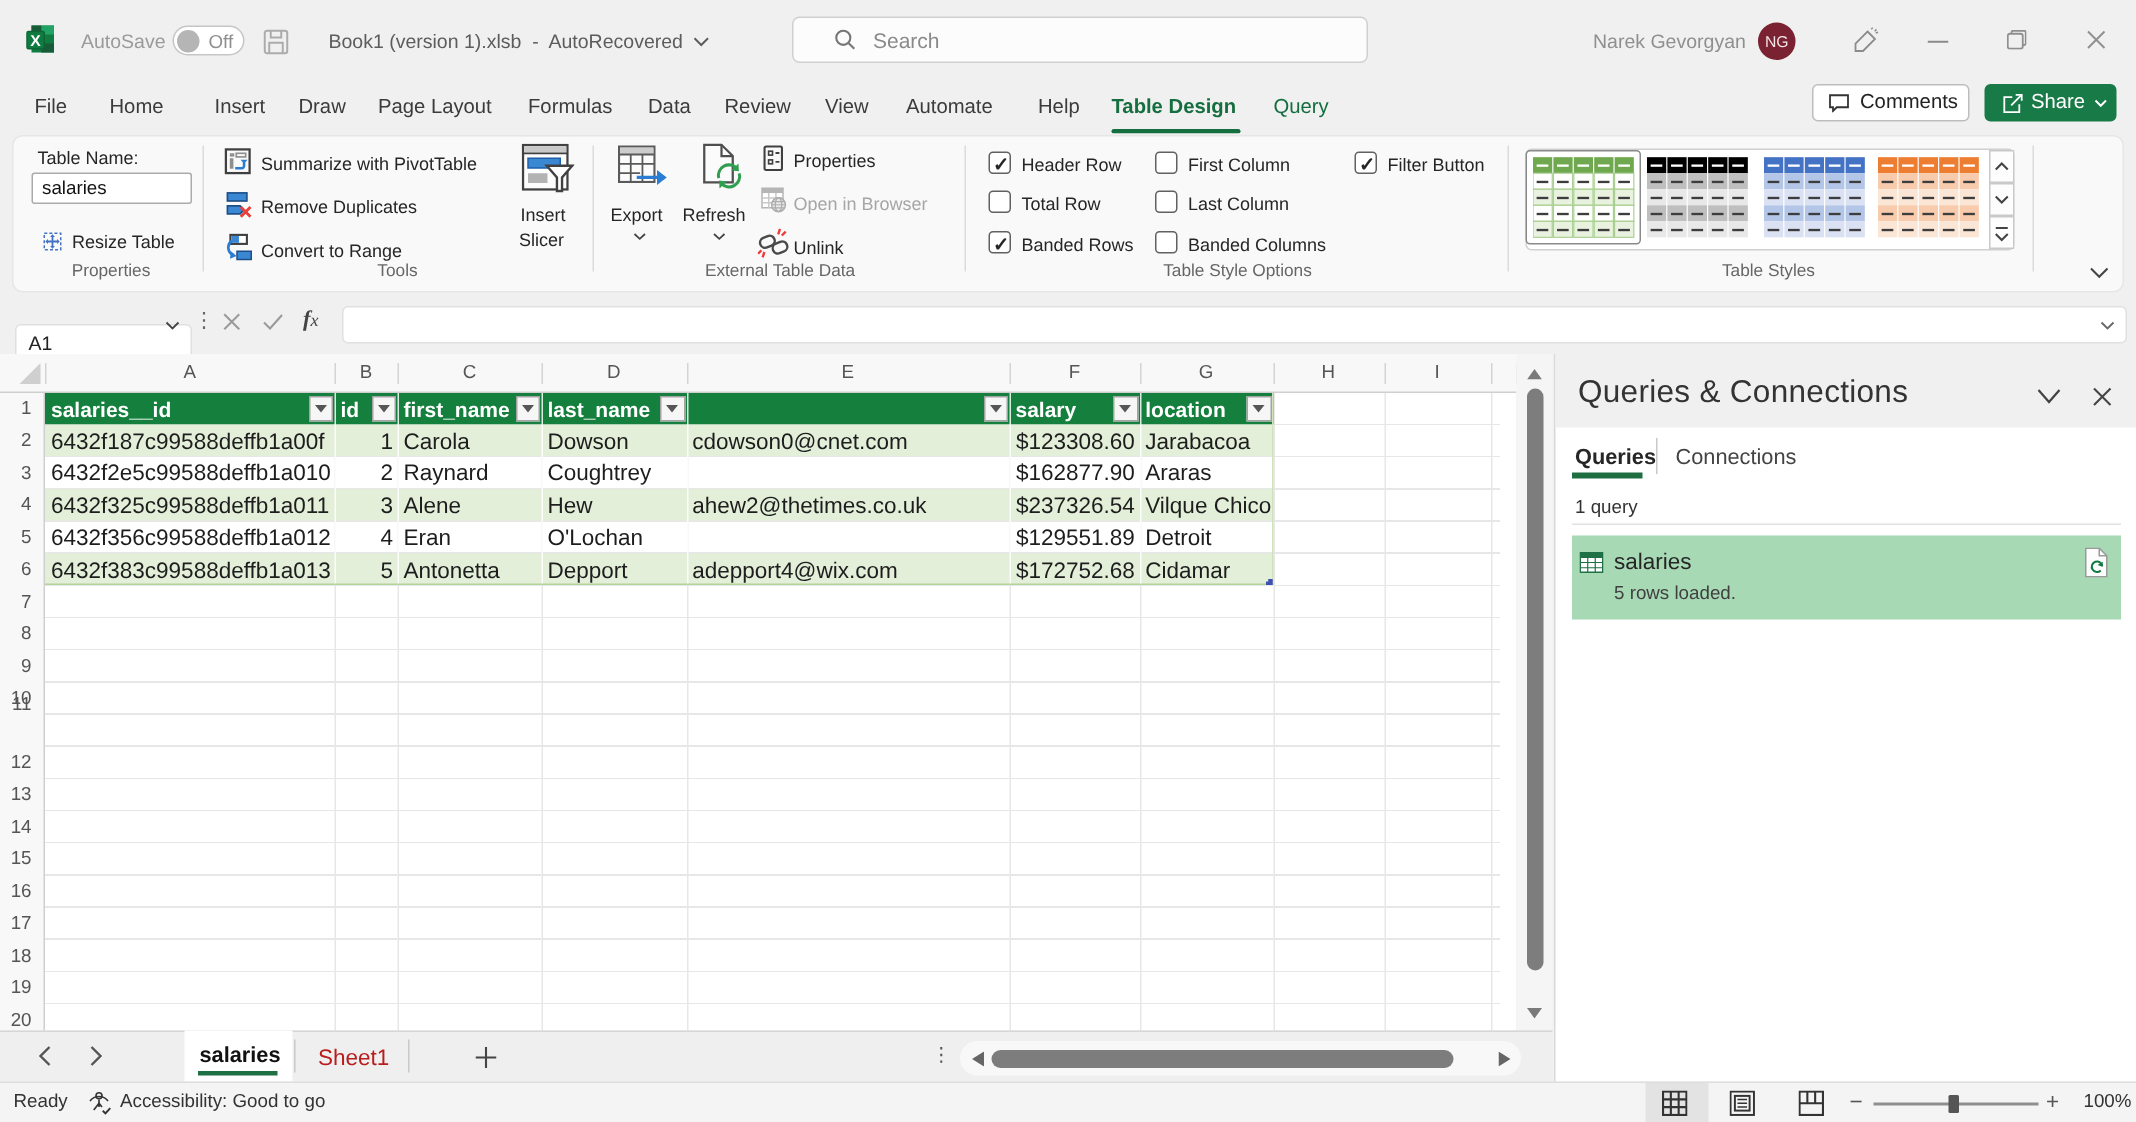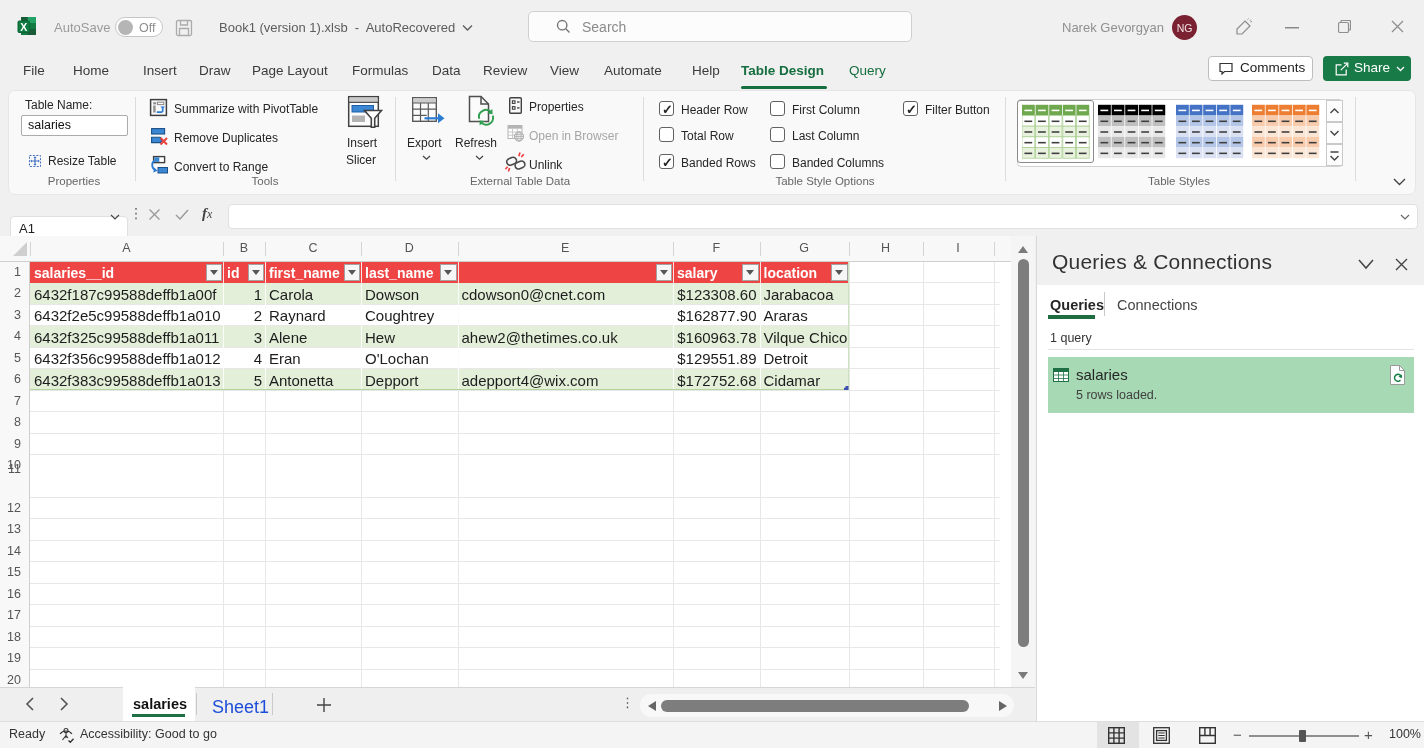"salaries__id" .thdr { background: #ef4444 -> #15803d }
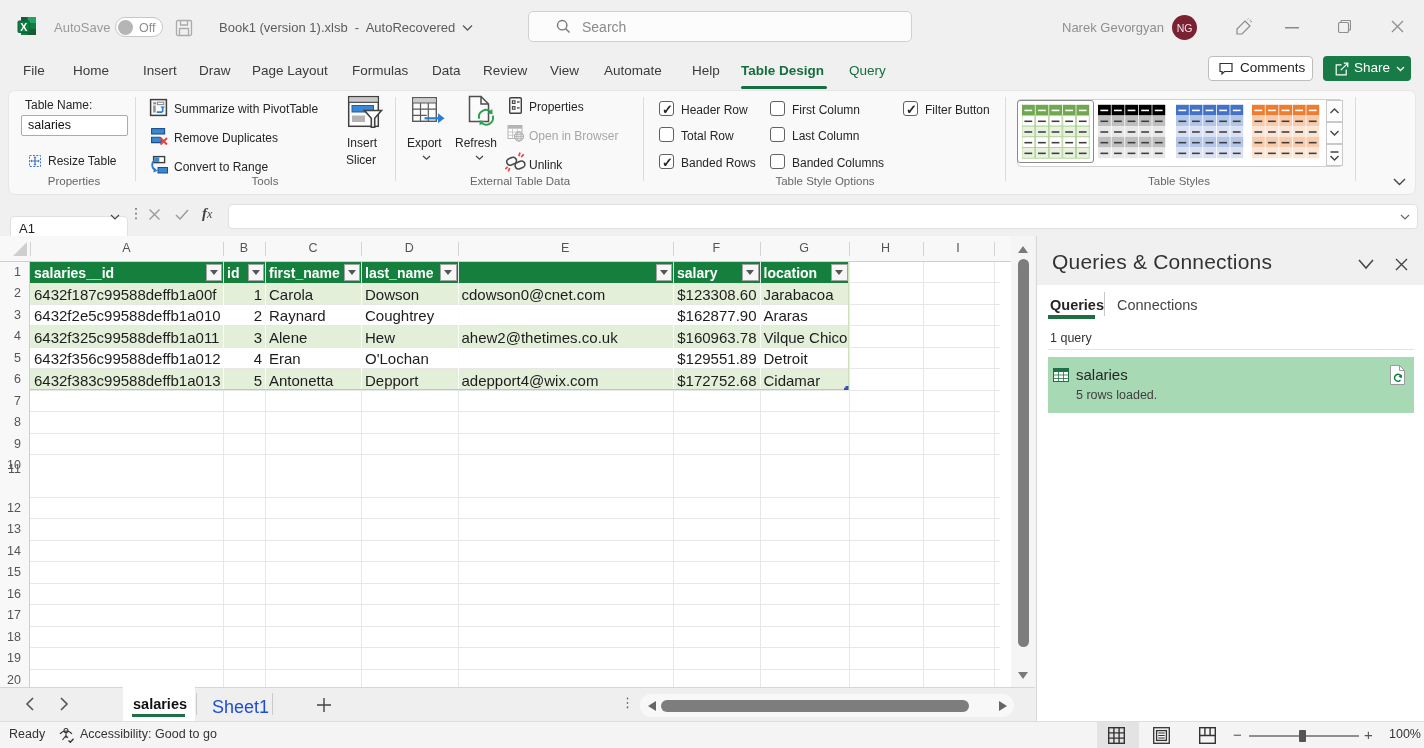"$160963.78" span.tcell { text: $160963.78 -> $237326.54 }
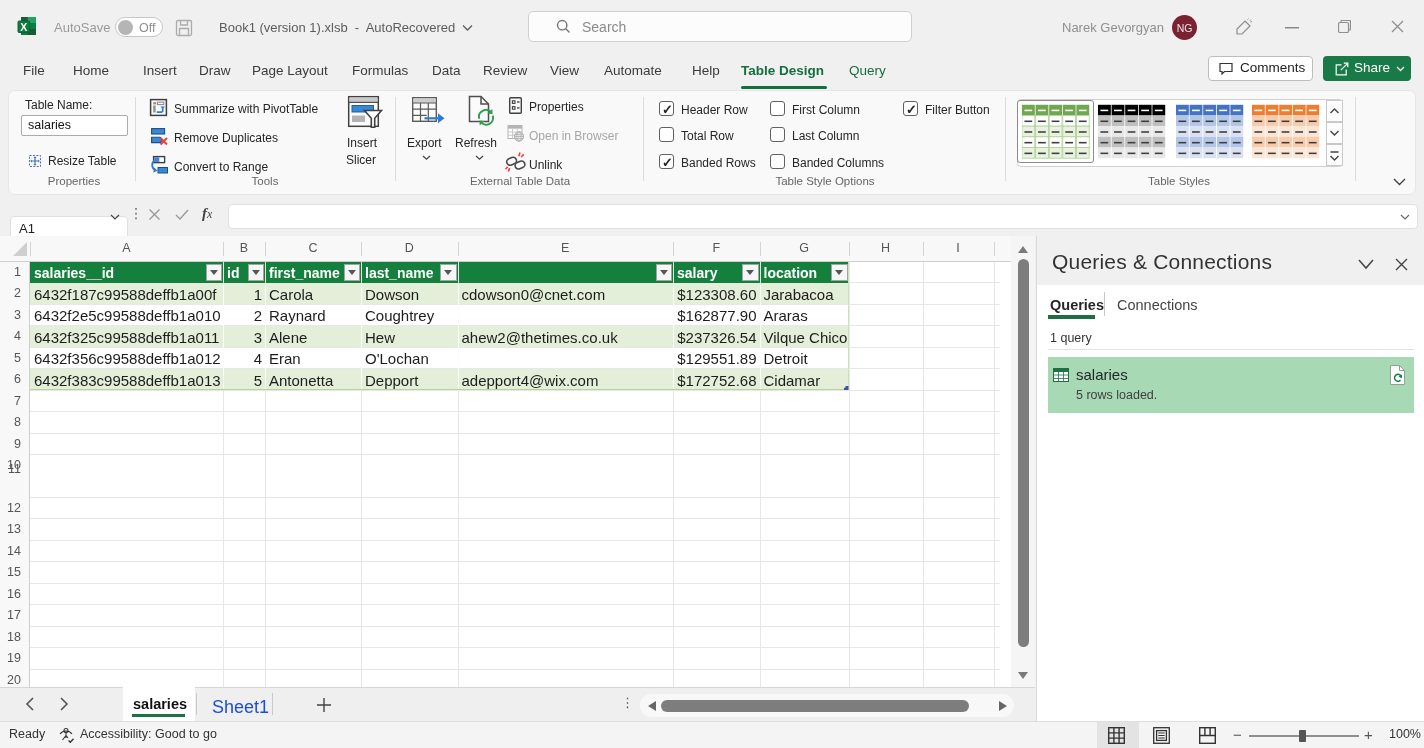"Sheet1" span.abs { color: #1d4ed8 -> #b91c1c; font-size: 18px -> 15px }
